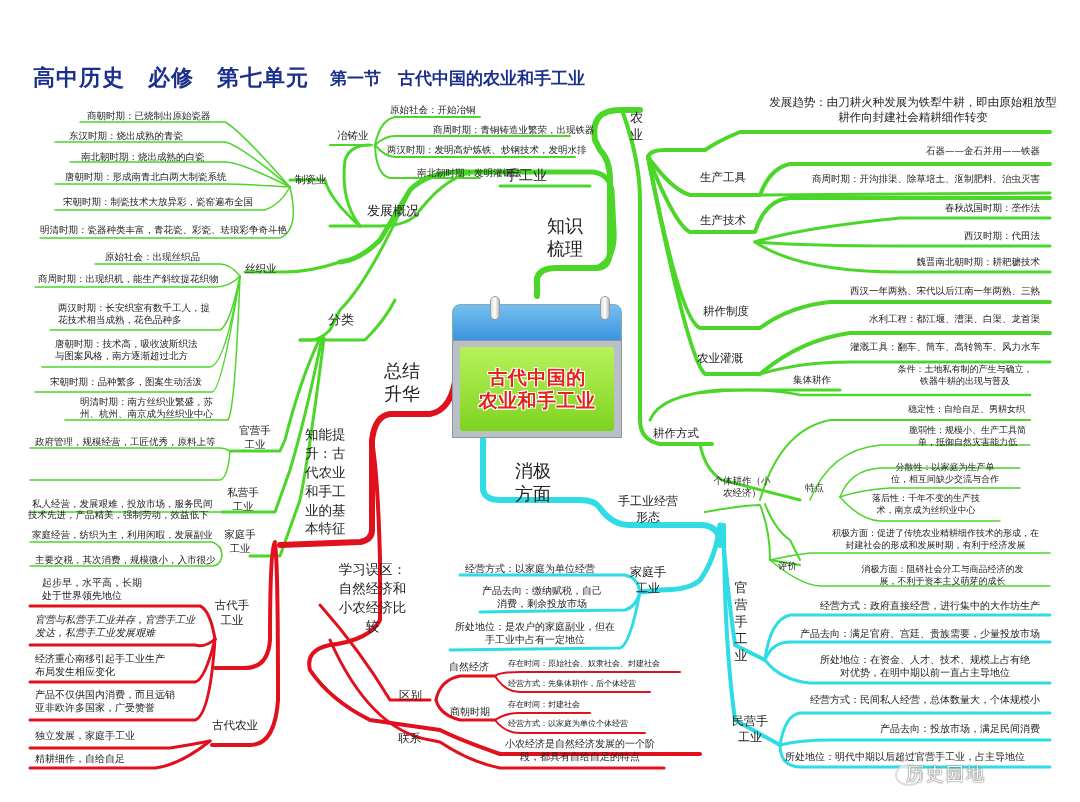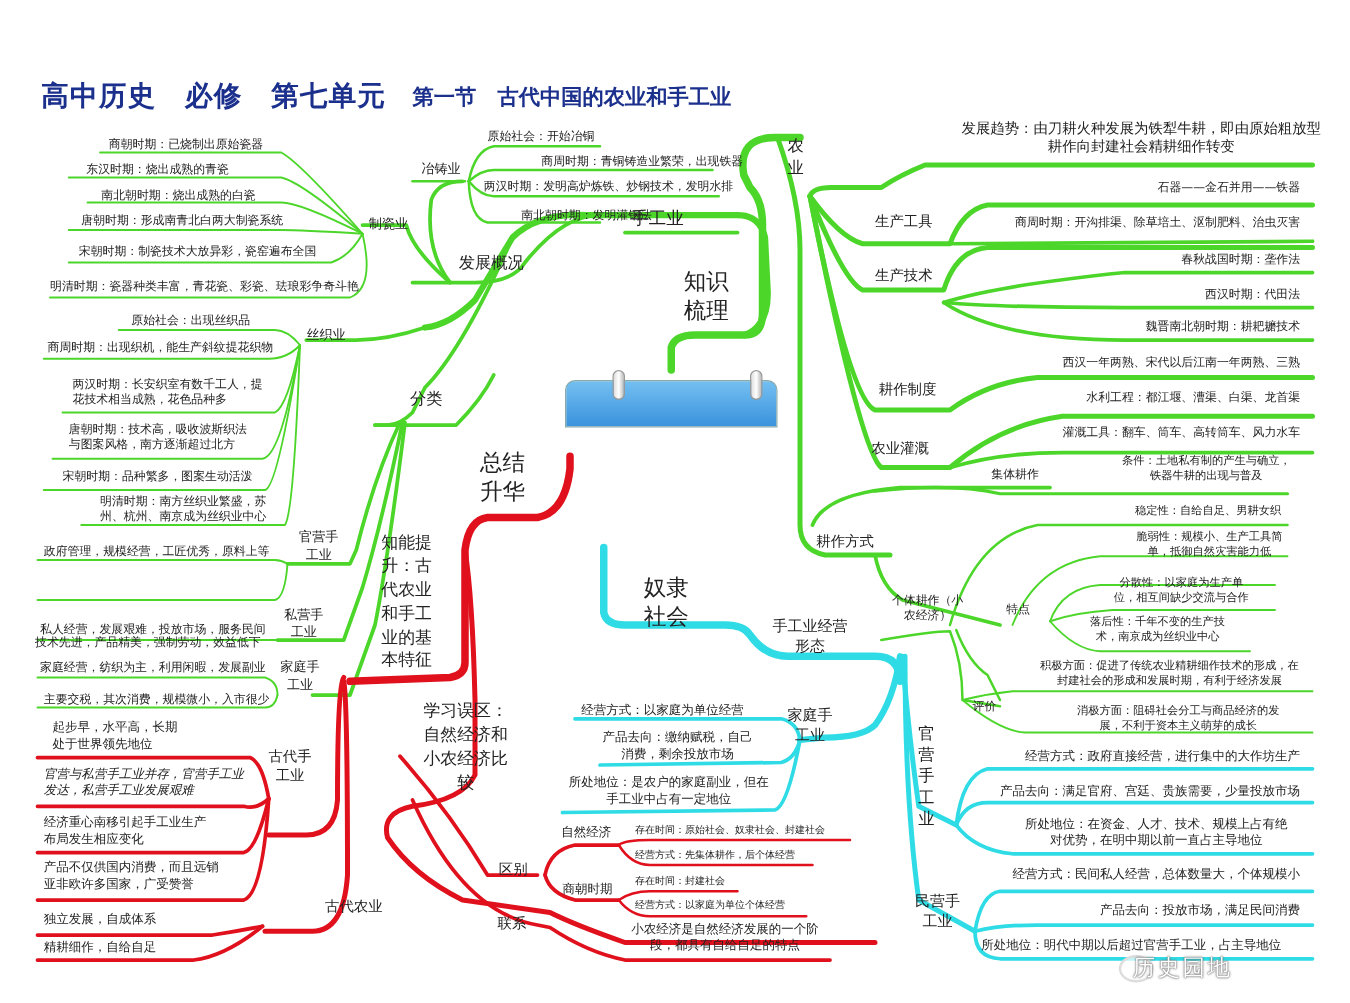"古代中国的" div.body { html: none -> <div> <div> <span>古代中国的</span> <span>农业和手工业</span> </div> </div> }
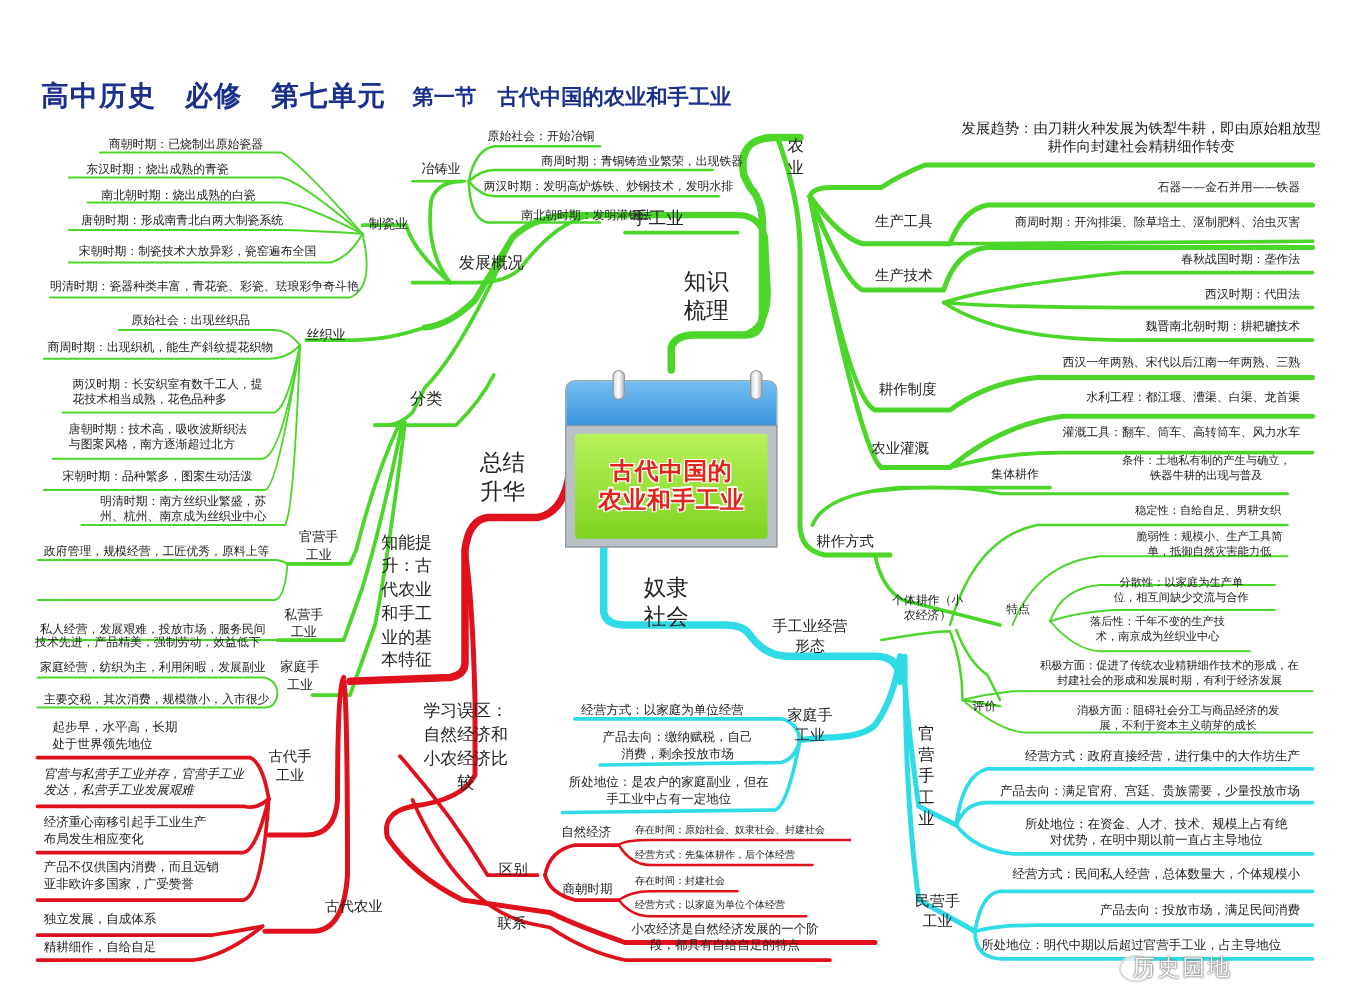"奴隶社会" div.t { text: 奴隶社会 -> 消极方面 }
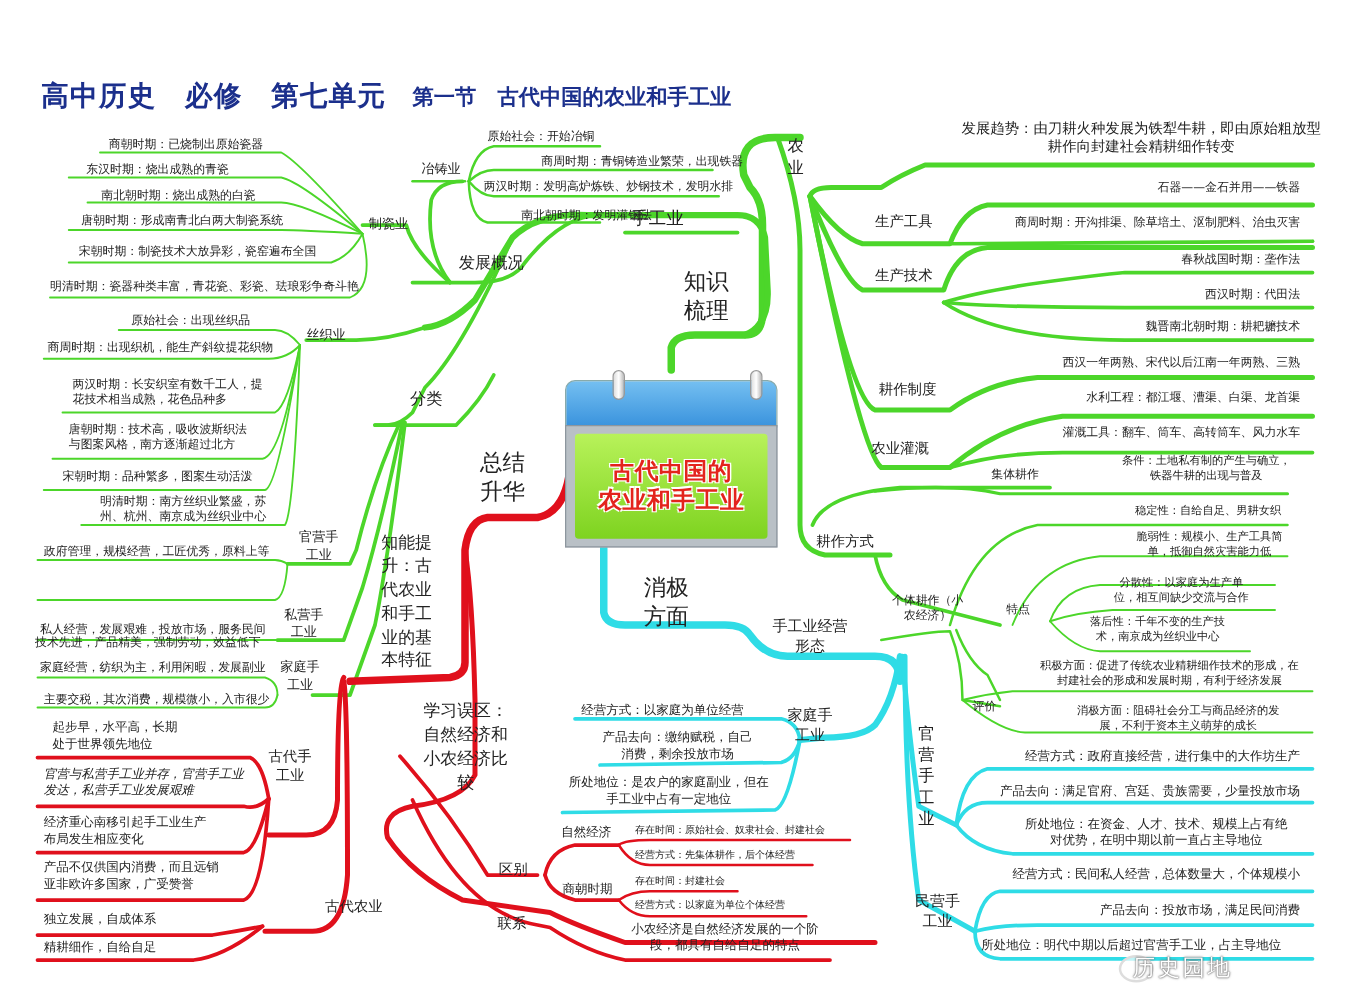"古代农业" div.t { margin-left: 48px -> none }
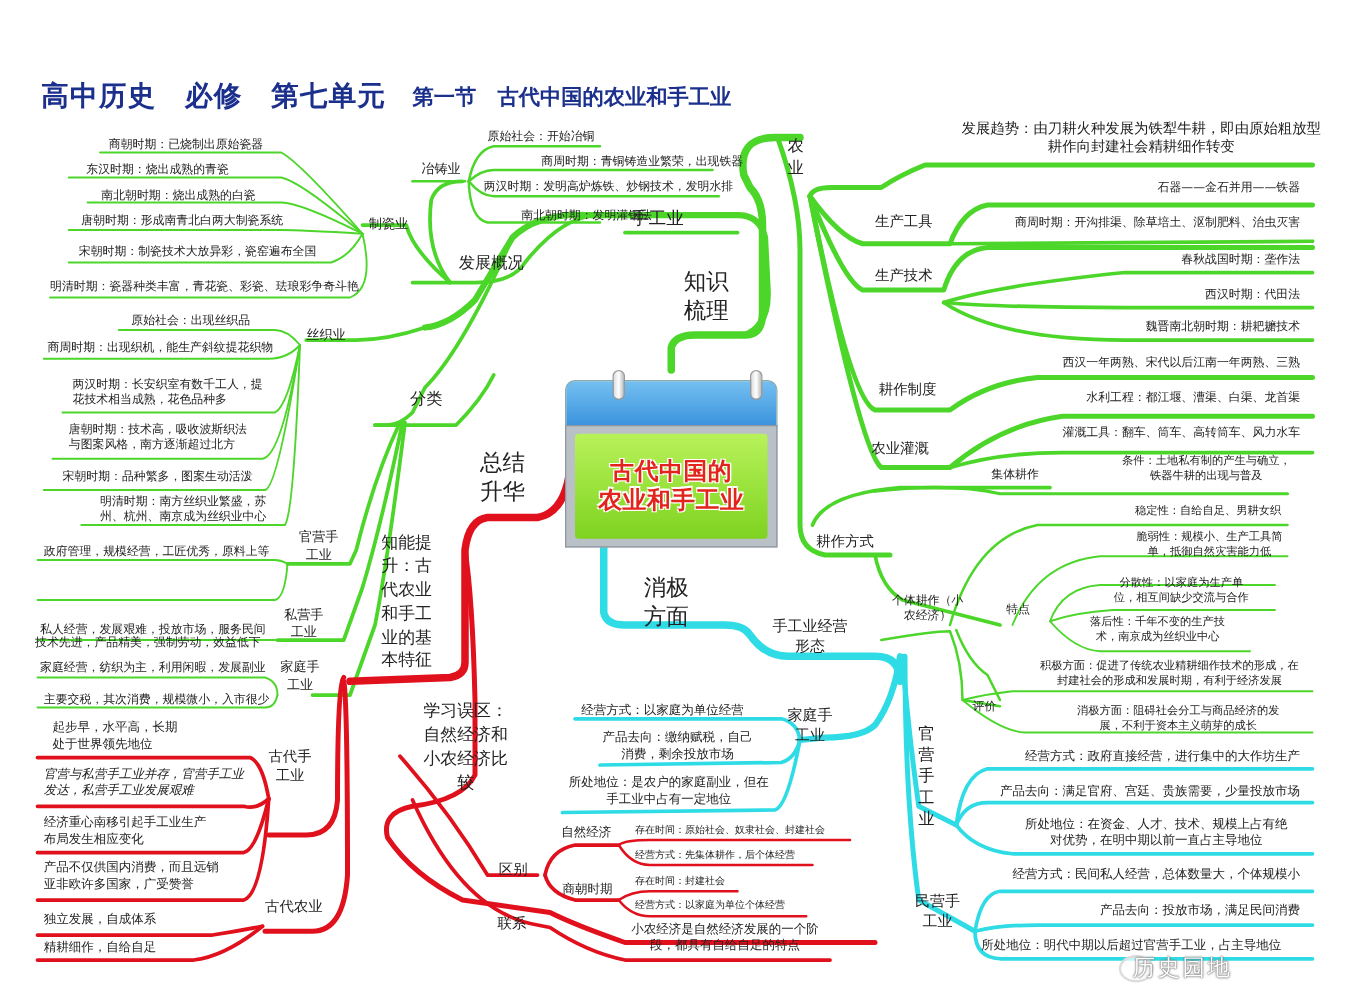"独立发展，自成体系" div.t { text: 自成体系 -> 家庭手工业 }
